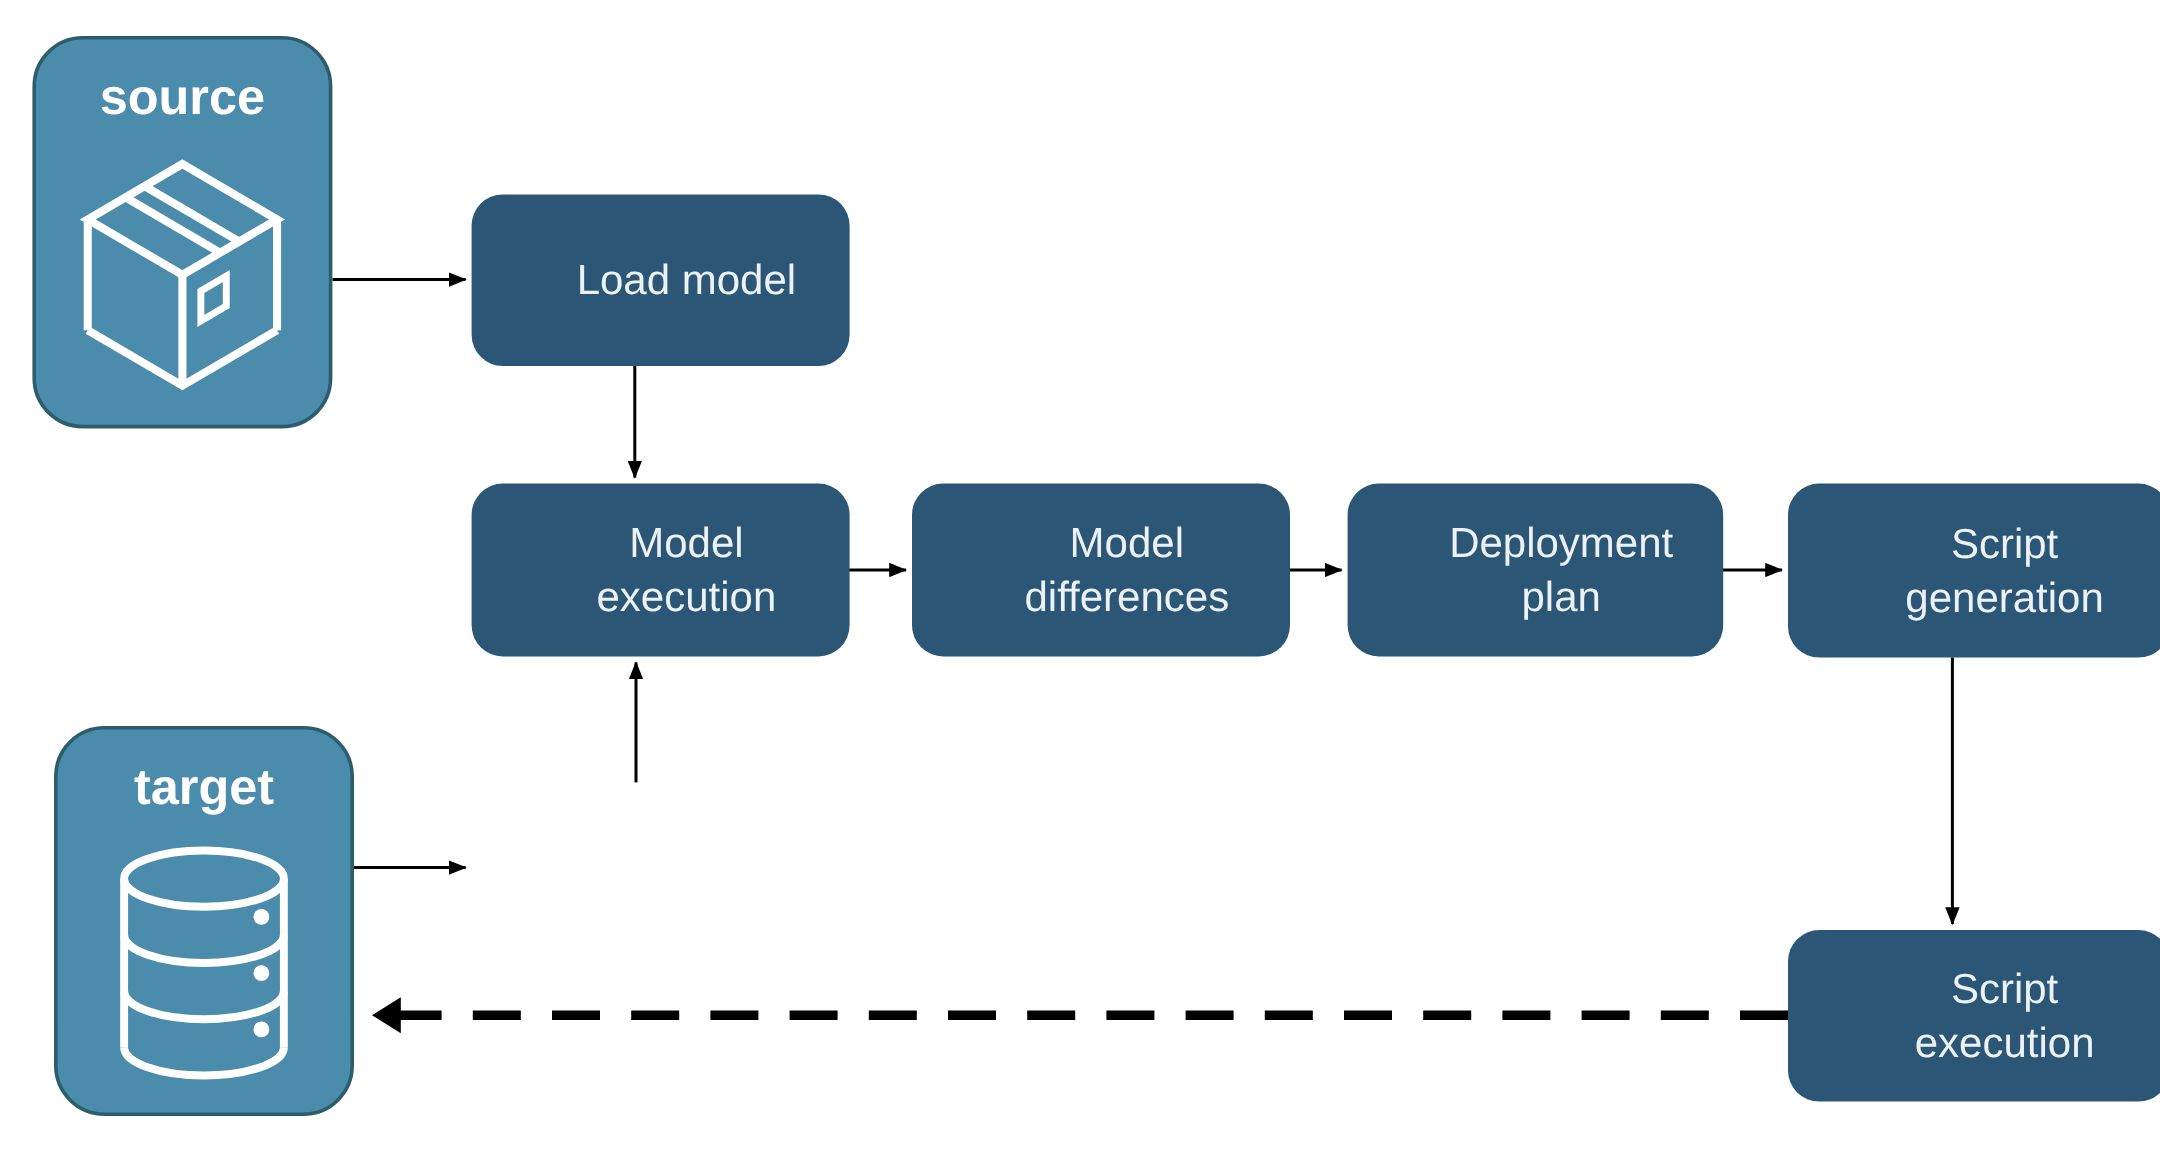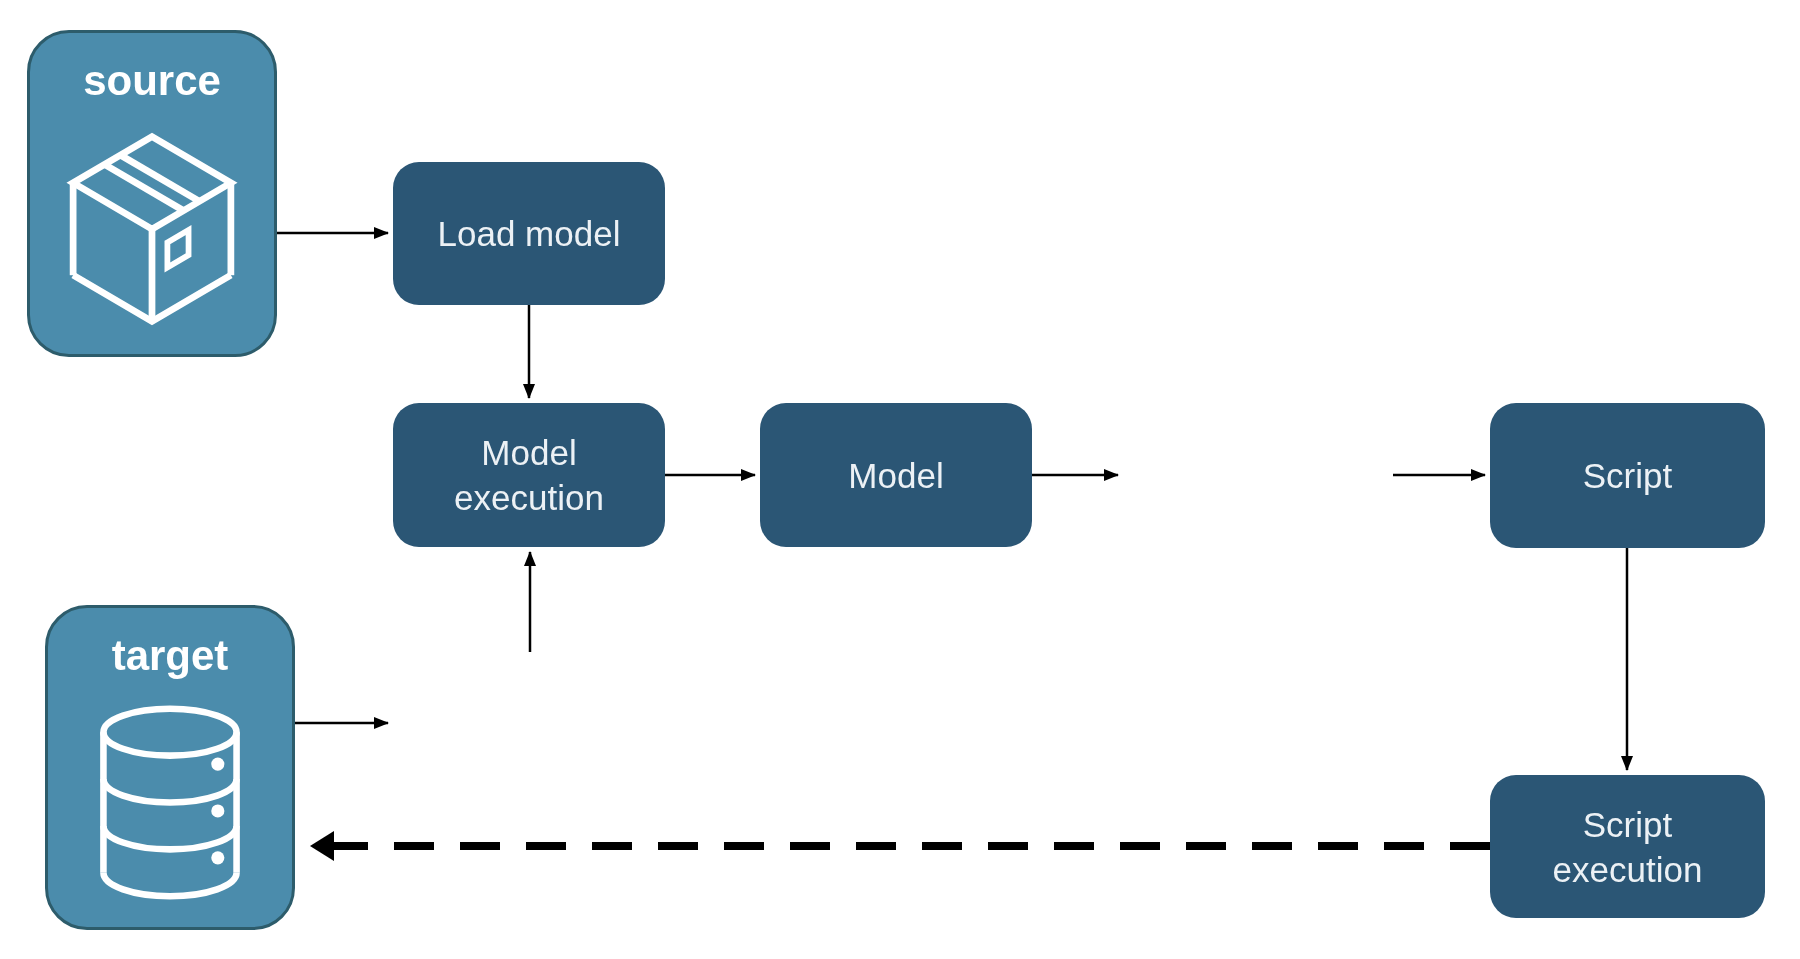"Load model" .step { padding-left: none -> 43px }
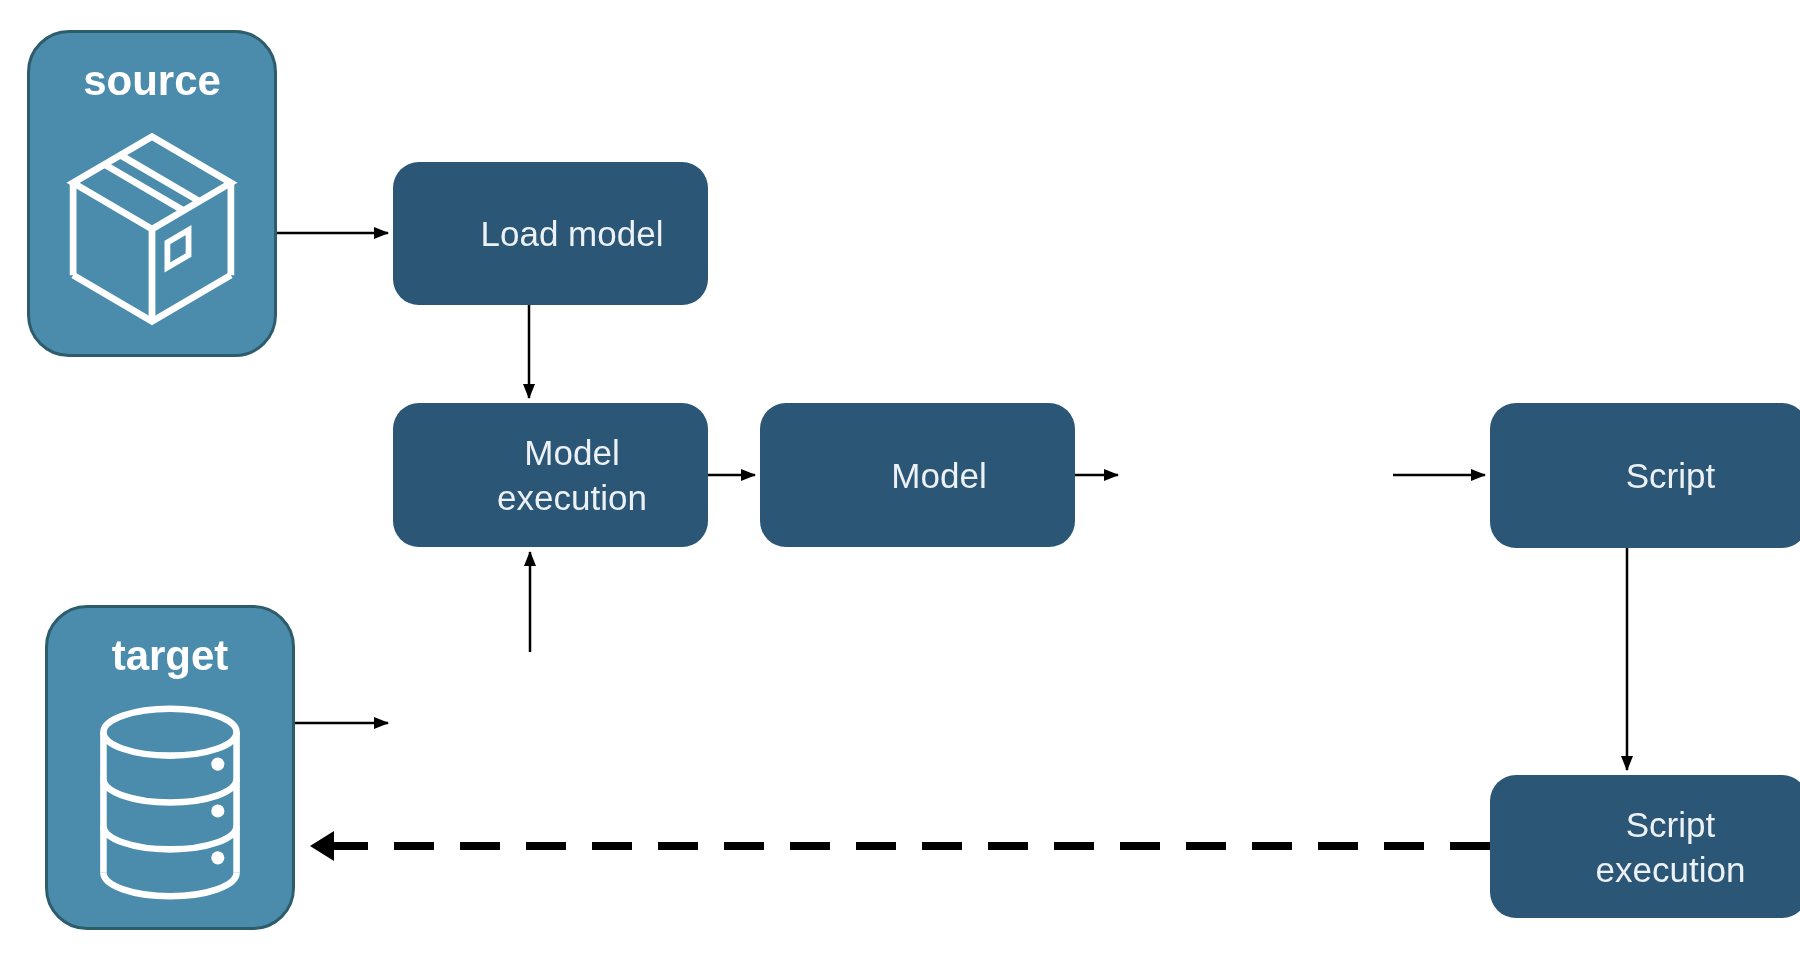"Deployment" div.step { html: none -> <div> <span>Deployment</span> <span>plan</span> </div> }
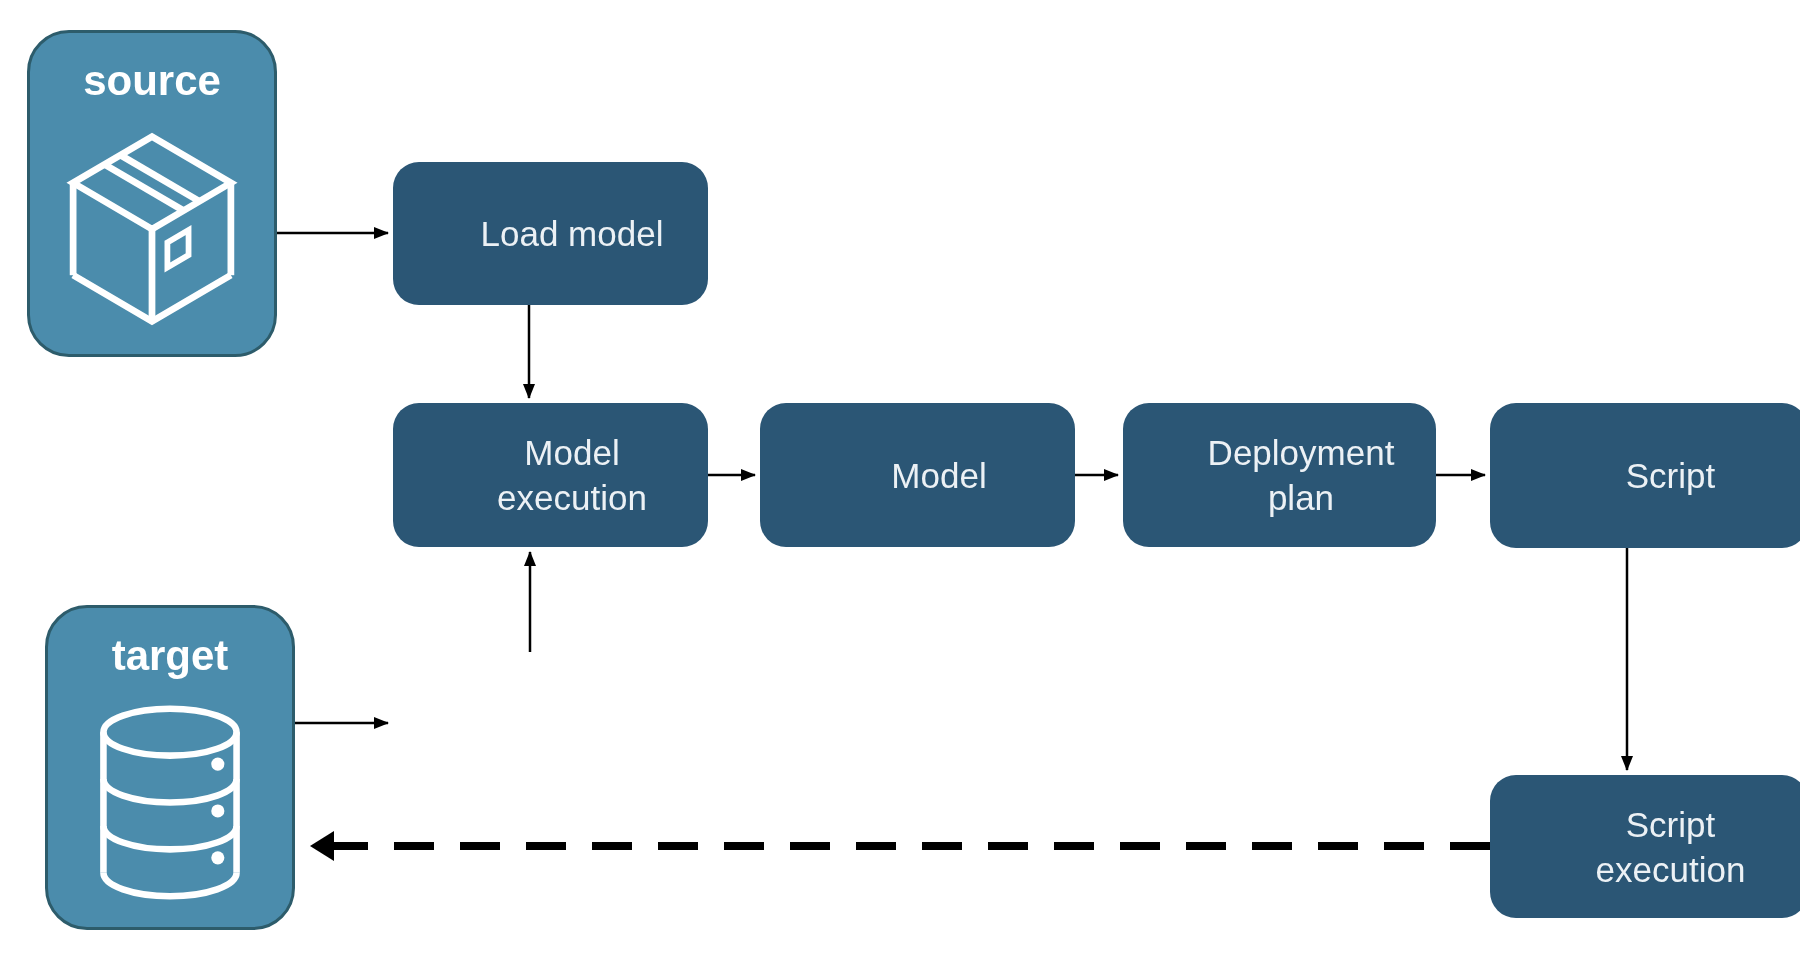"differences" span { html: none -> <span>differences</span> }
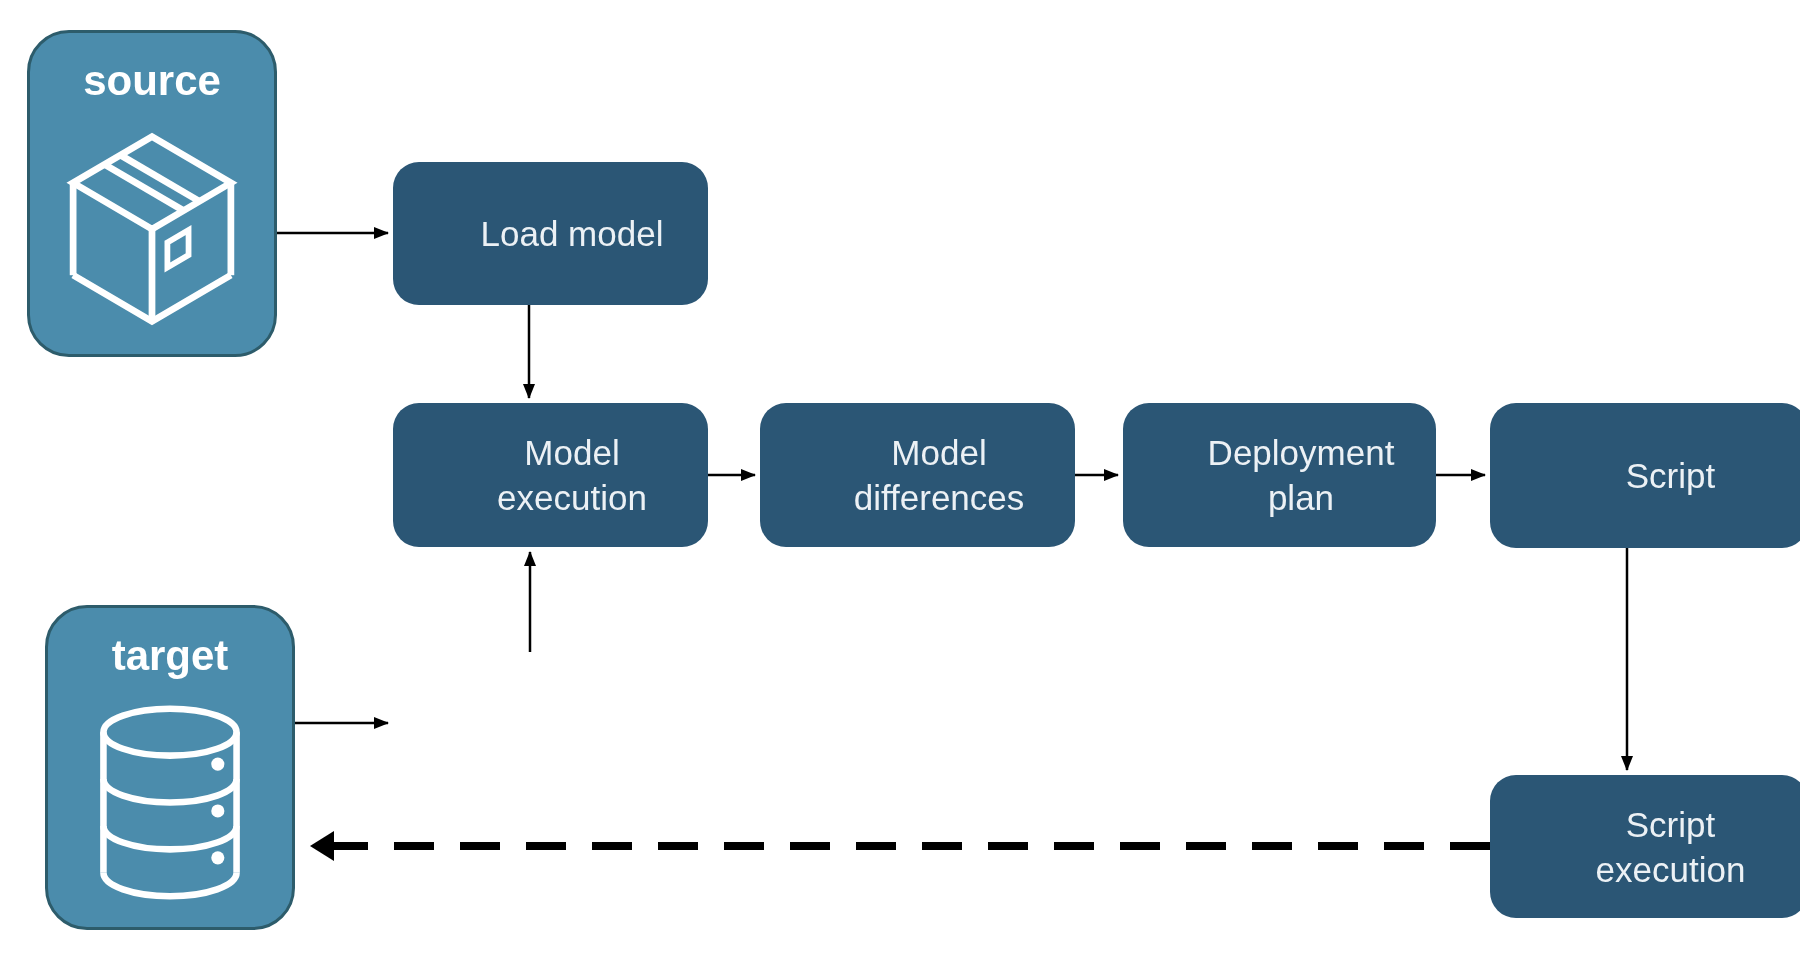"generation" span { html: none -> <span>generation</span> }
